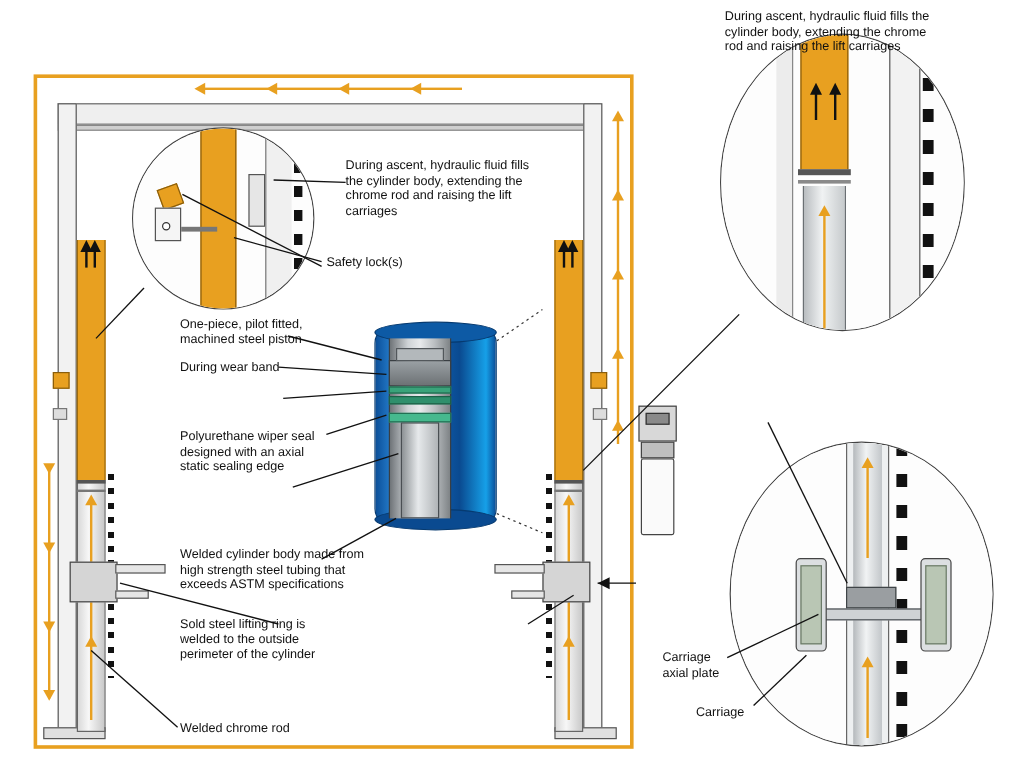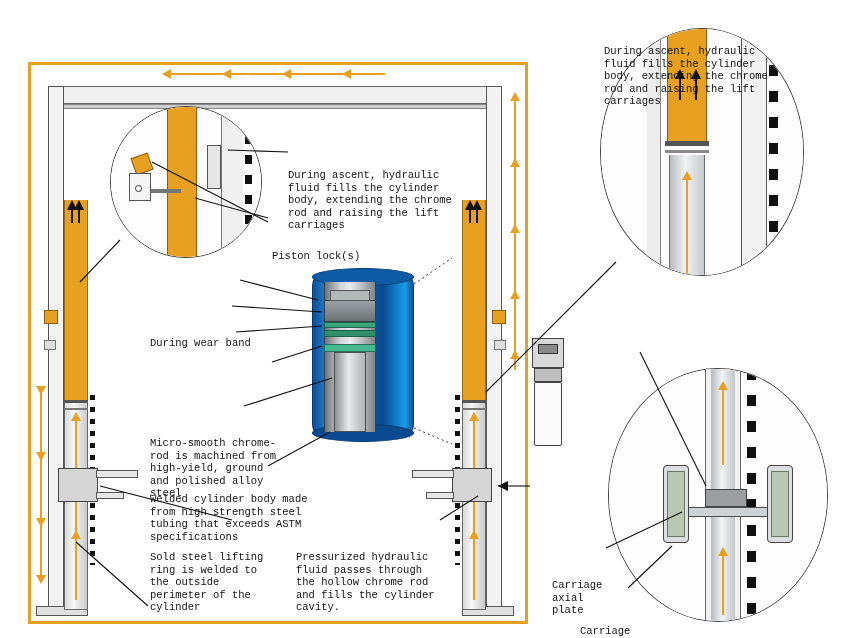"During ascent, hydraulic fluid fills" .callout { font-family: Liberation Mono, monospace -> Liberation Sans, sans-serif; margin-top: 37px -> none }
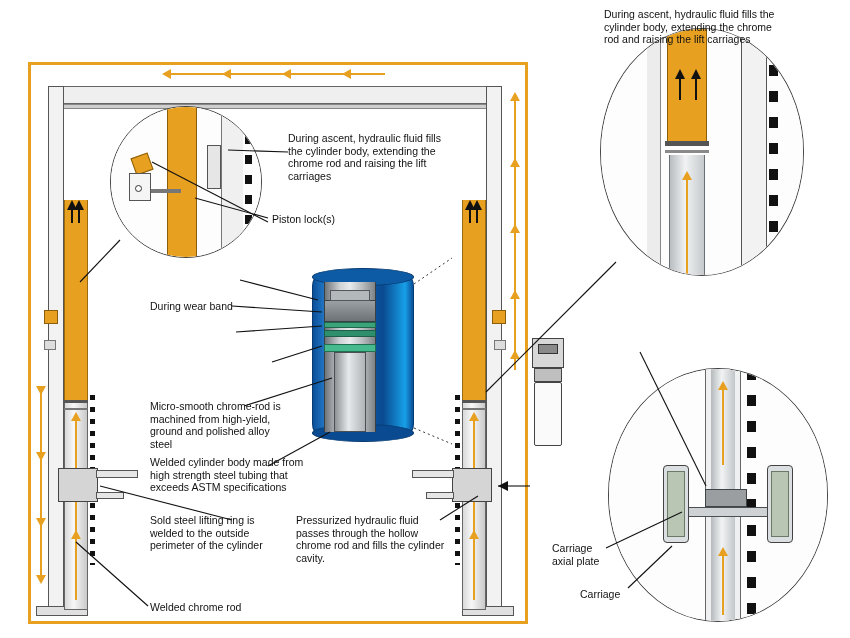"Piston lock(s)" div.abs { text: Piston -> Safety }
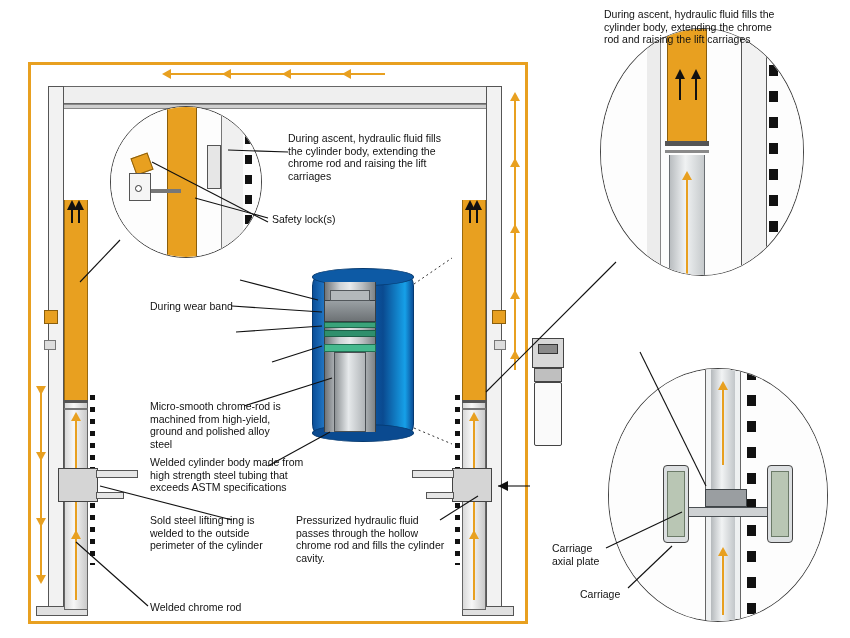"One-piece, pilot fitted, machined steel" div.abs { html: none -> <div>One-piece, pilot fitted, machined steel piston</div> }
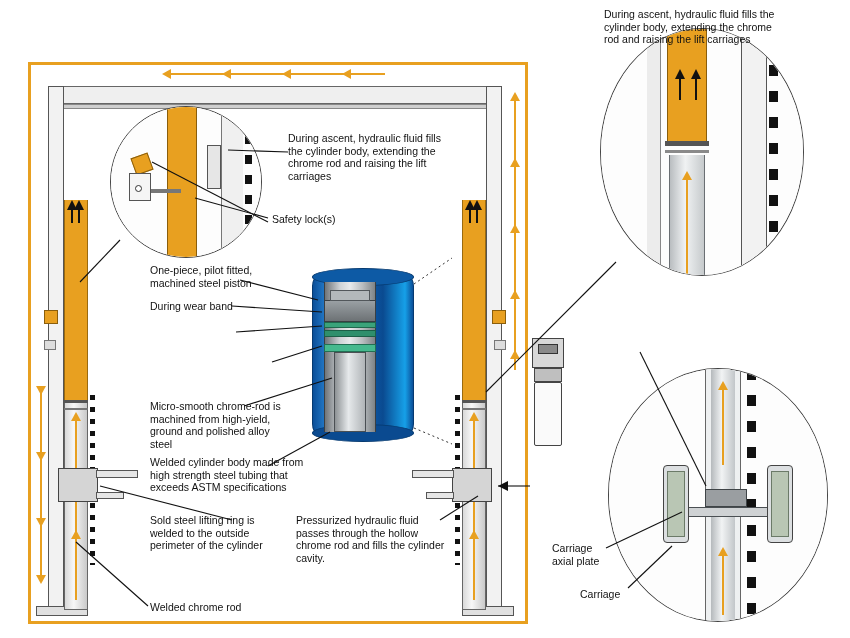"Polyurethane wiper seal designed with" div.abs { html: none -> <div>Polyurethane wiper seal designed with an axial static sealing edge</div> }
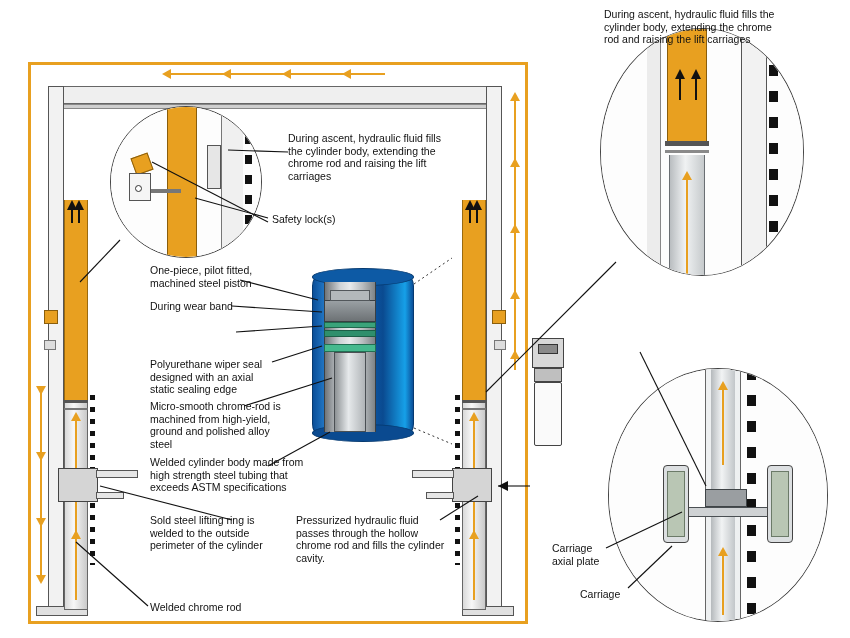"Micro-smooth chrome-rod is machined from" div.abs { html: <div>Micro-smooth chrome-rod is machined from high-yield, ground and polished alloy steel</div> -> none }
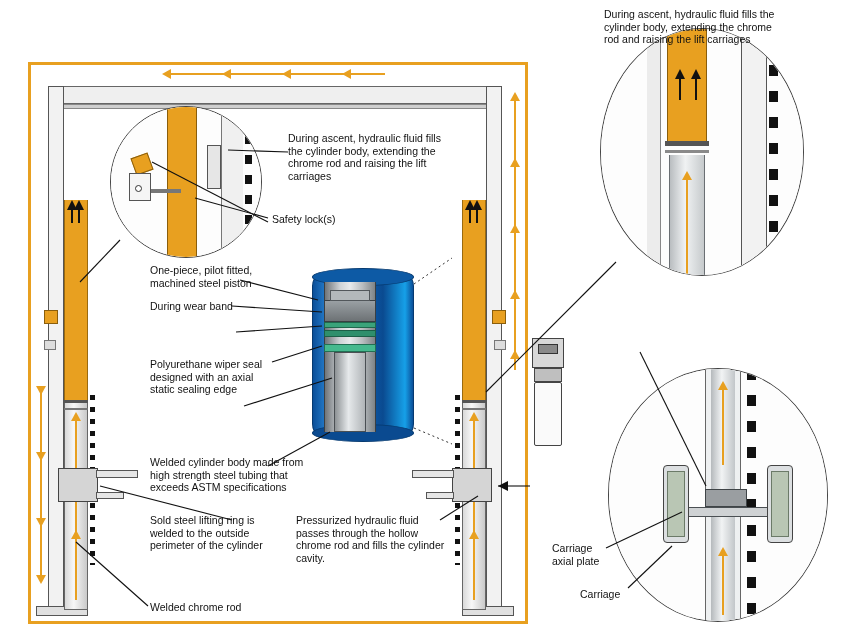"Pressurized hydraulic fluid passes" div.abs { html: <div>Pressurized hydraulic fluid passes through the hollow chrome rod and fills the cylinder cavity.</div> -> none }
